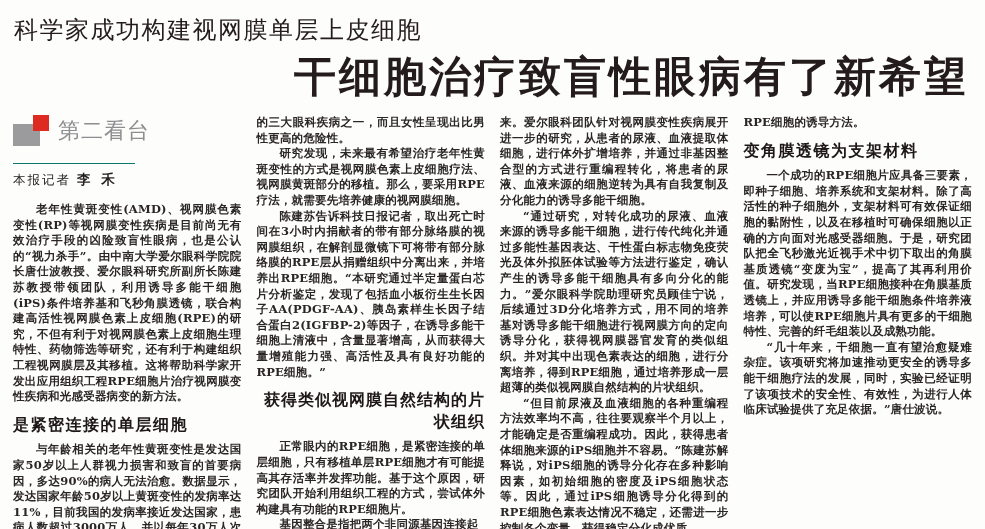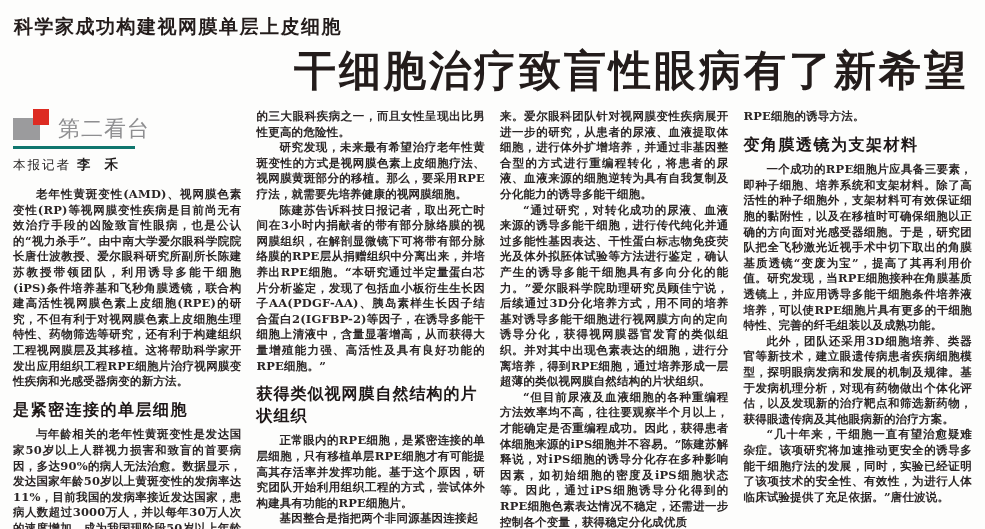"科学家成功构建视网膜单层上皮细胞" .kicker { font-size: 19px -> 24px; font-weight: 700 -> 400 }
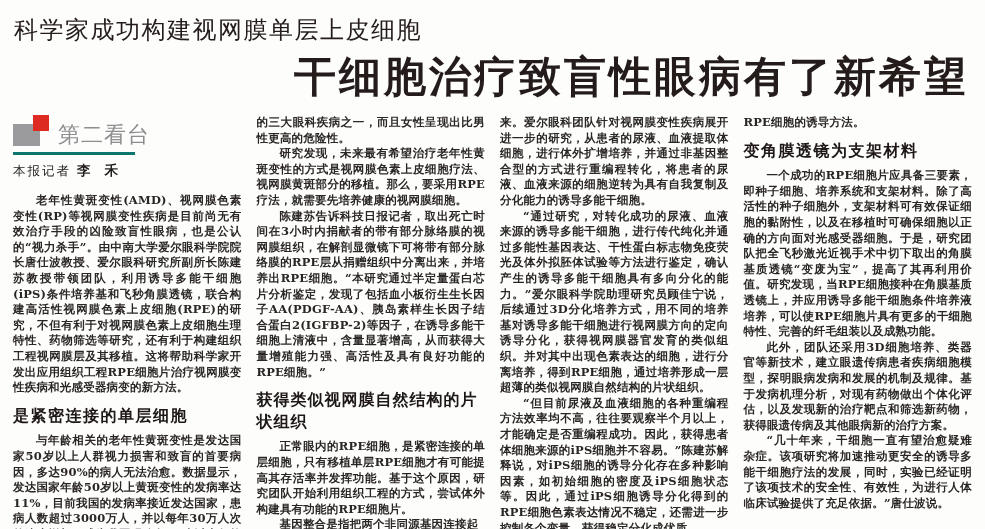"第二看台" .masthead-top { align-items: flex-end -> center; border-bottom: 3px solid #0f766e -> 1px solid #0f766e; padding-bottom: 6px -> 17px }
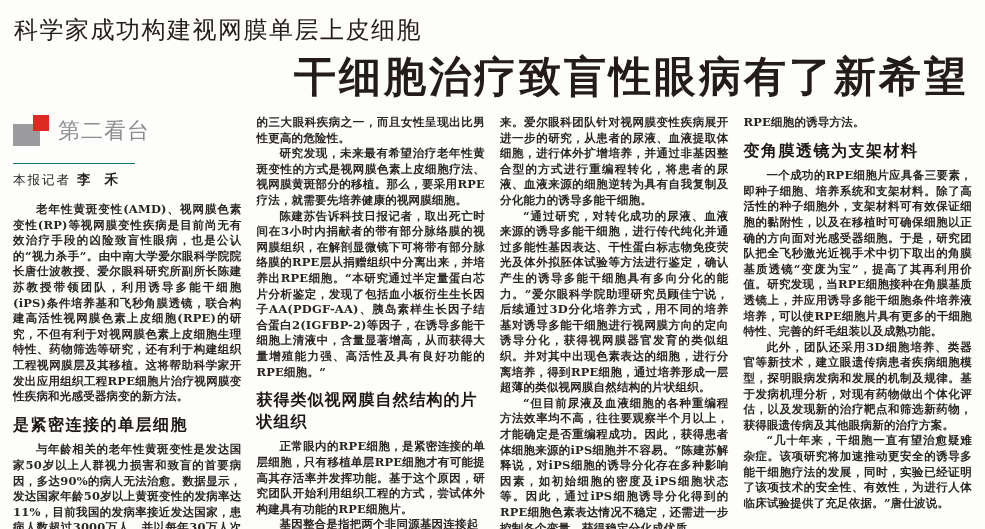"李 禾" .byline b { font-family: Liberation Mono, monospace -> none }
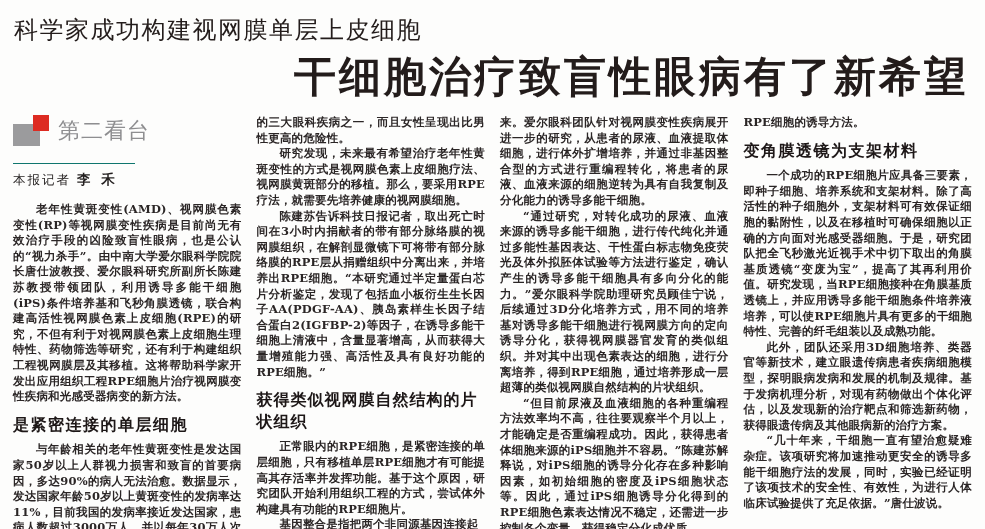"此外，团队还采用3D细胞培养、类器官等新技术，建立眼遗传病患者疾病细胞模型，探明" p.indent { html: <p>此外，团队还采用3D细胞培养、类器官等新技术，建立眼遗传病患者疾病细胞模型，探明眼病发病和发展的机制及规律。基于发病机理分析，对现有药物做出个体化评估，以及发现新的治疗靶点和筛选新药物，获得眼遗传病及其他眼病新的治疗方案。</p> -> none }
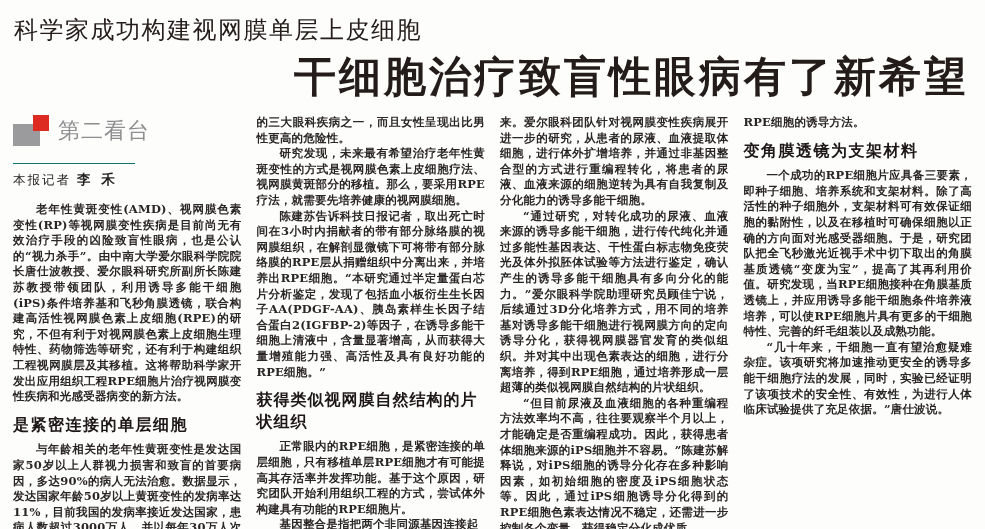"获得类似视网膜自然结构的片状组织" .col-body h3.center { text-align: left -> right }
